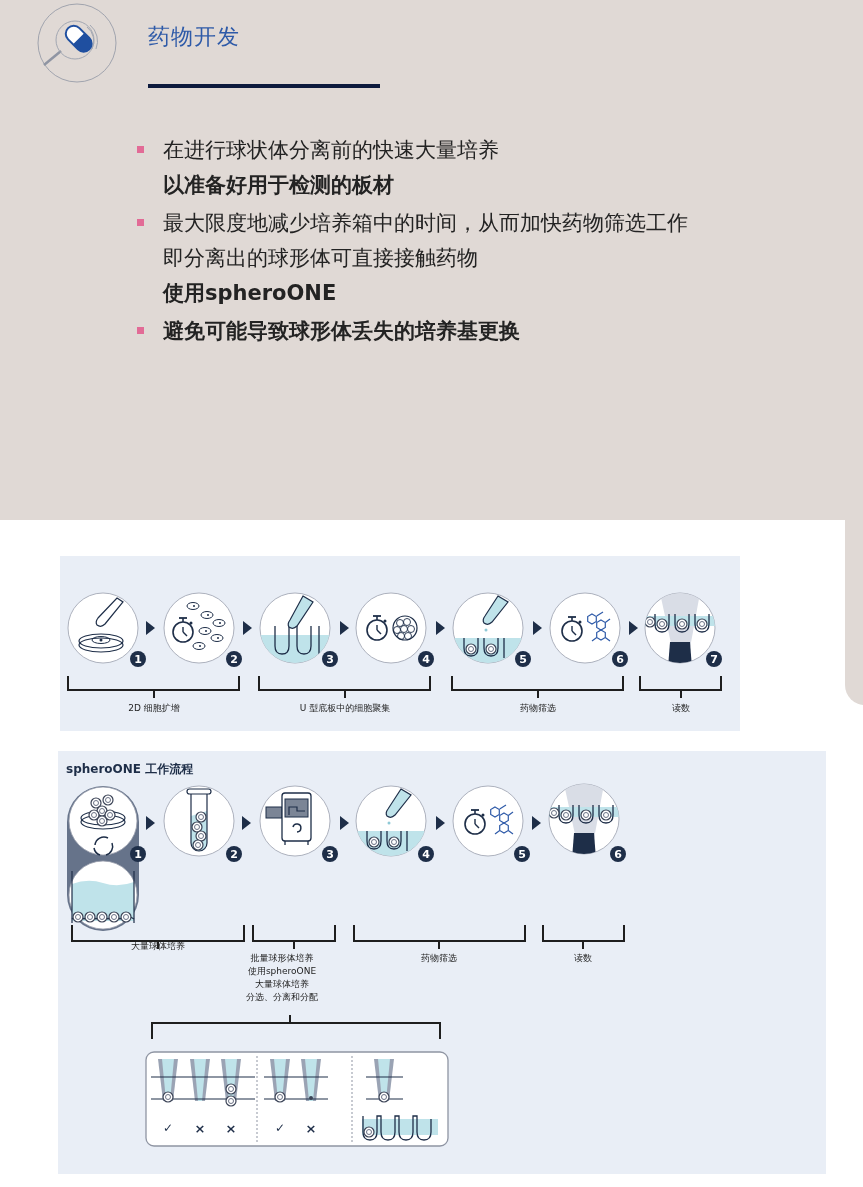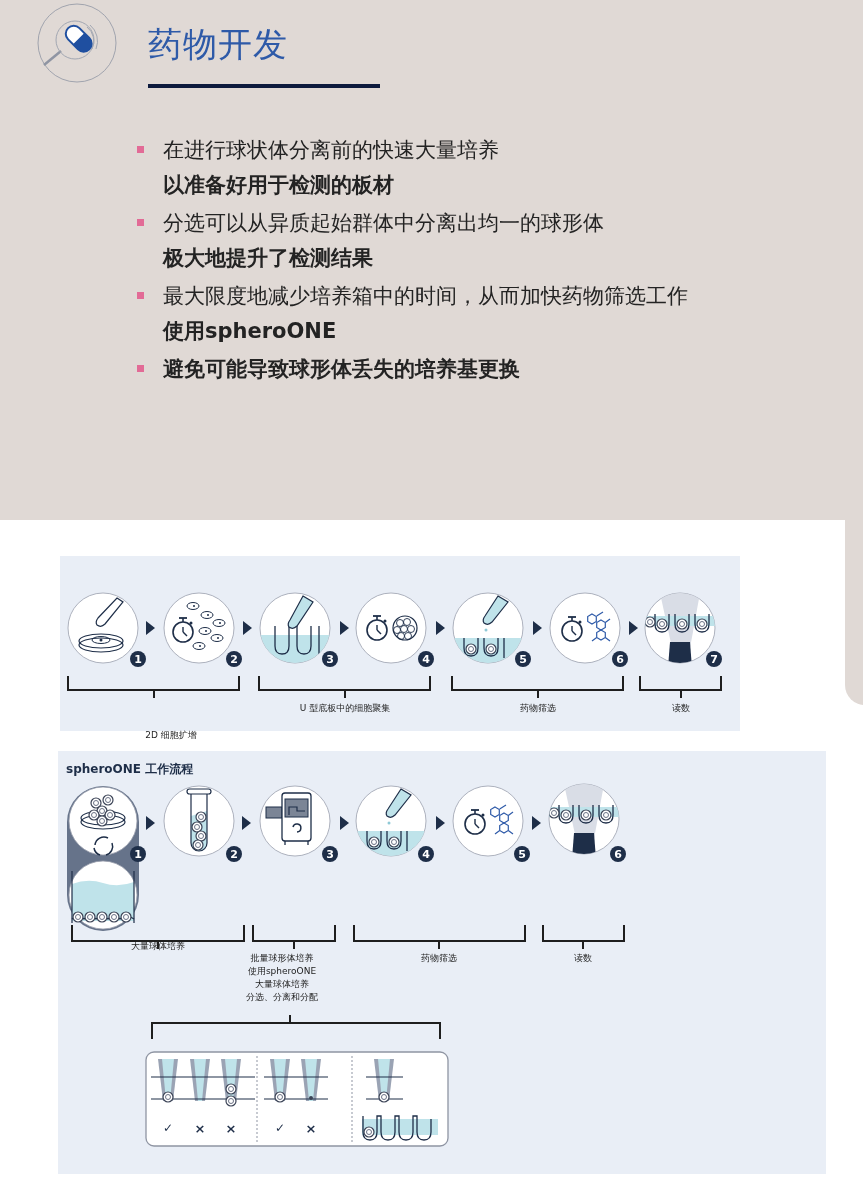"药物开发" .title { font-size: 34px -> 22px }
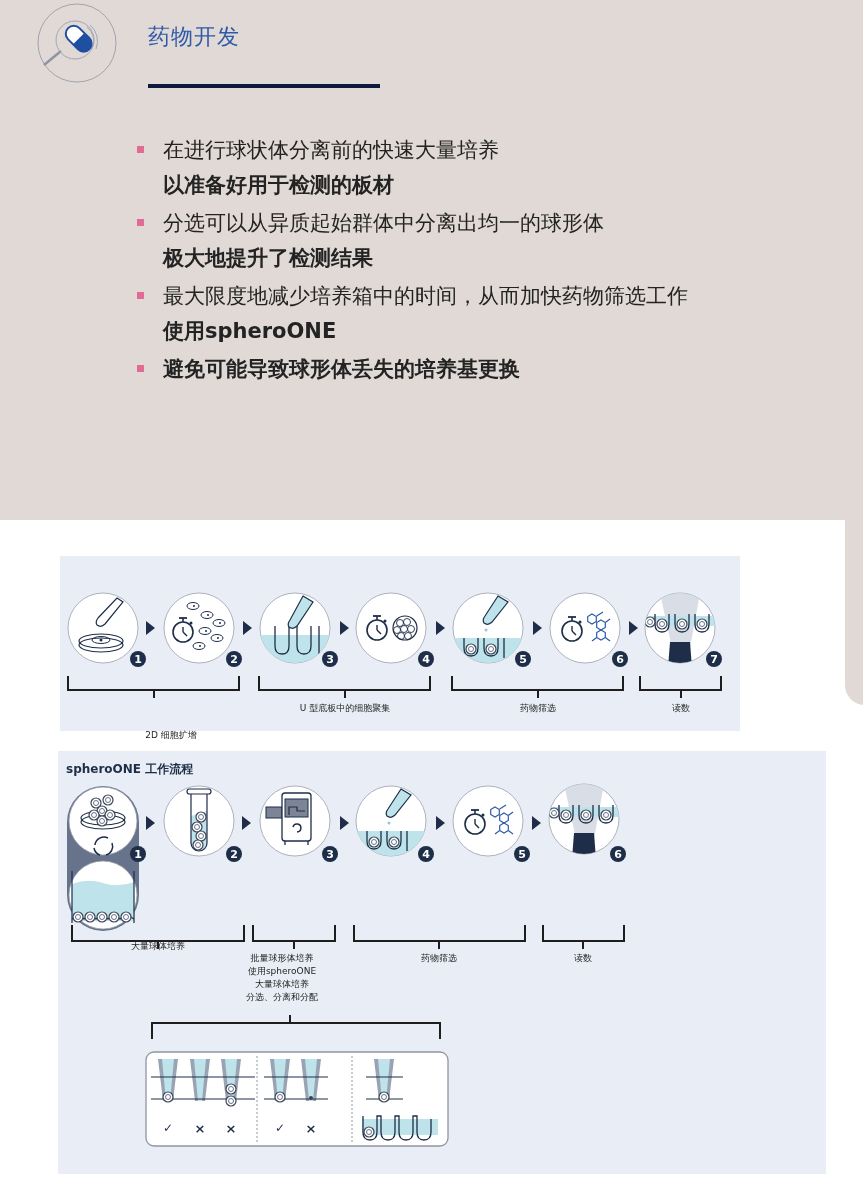"分选可以从异质起始群体中分离出均一的球形体" div.bullet { html: <div> <span></span> <div>分选可以从异质起始群体中分离出均一的球形体</div> <div>极大地提升了检测结果</div> </div> -> none }
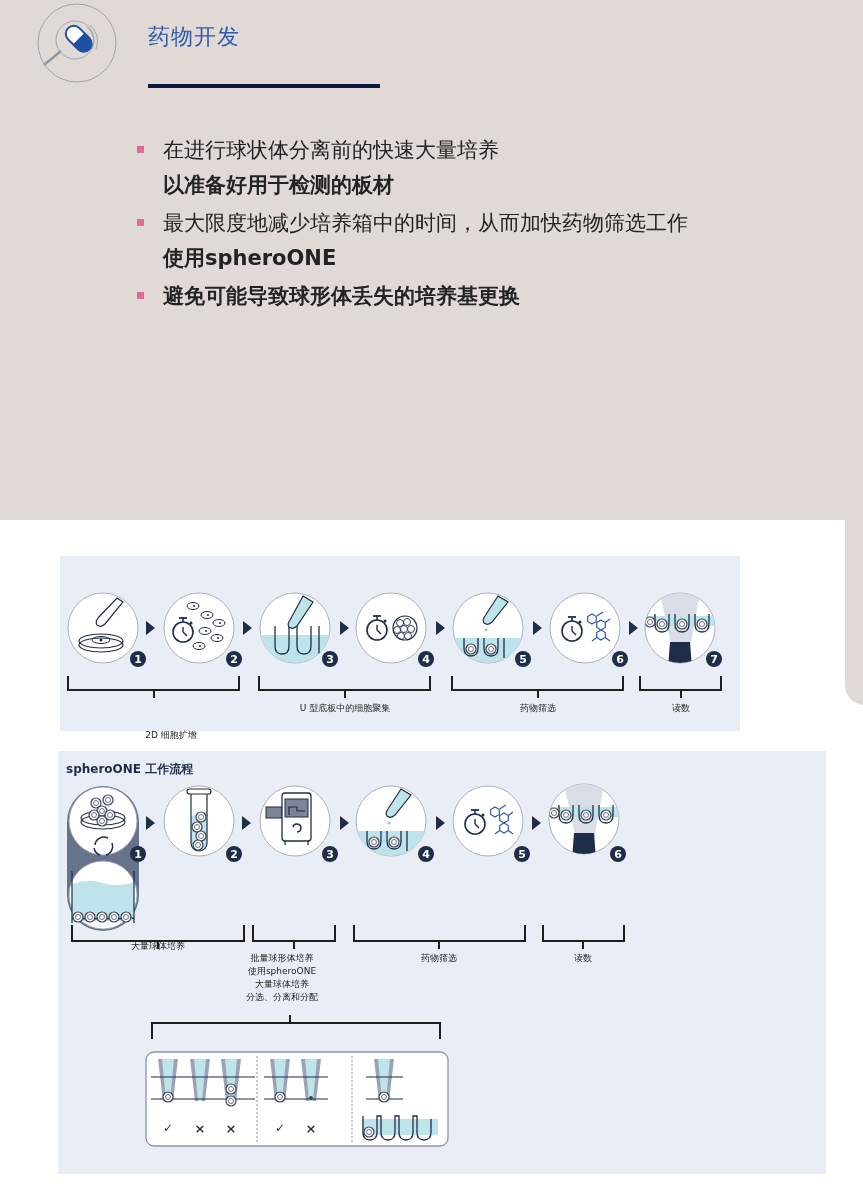"即分离出的球形体可直接接触药物" div.line { html: none -> <div>即分离出的球形体可直接接触药物</div> }
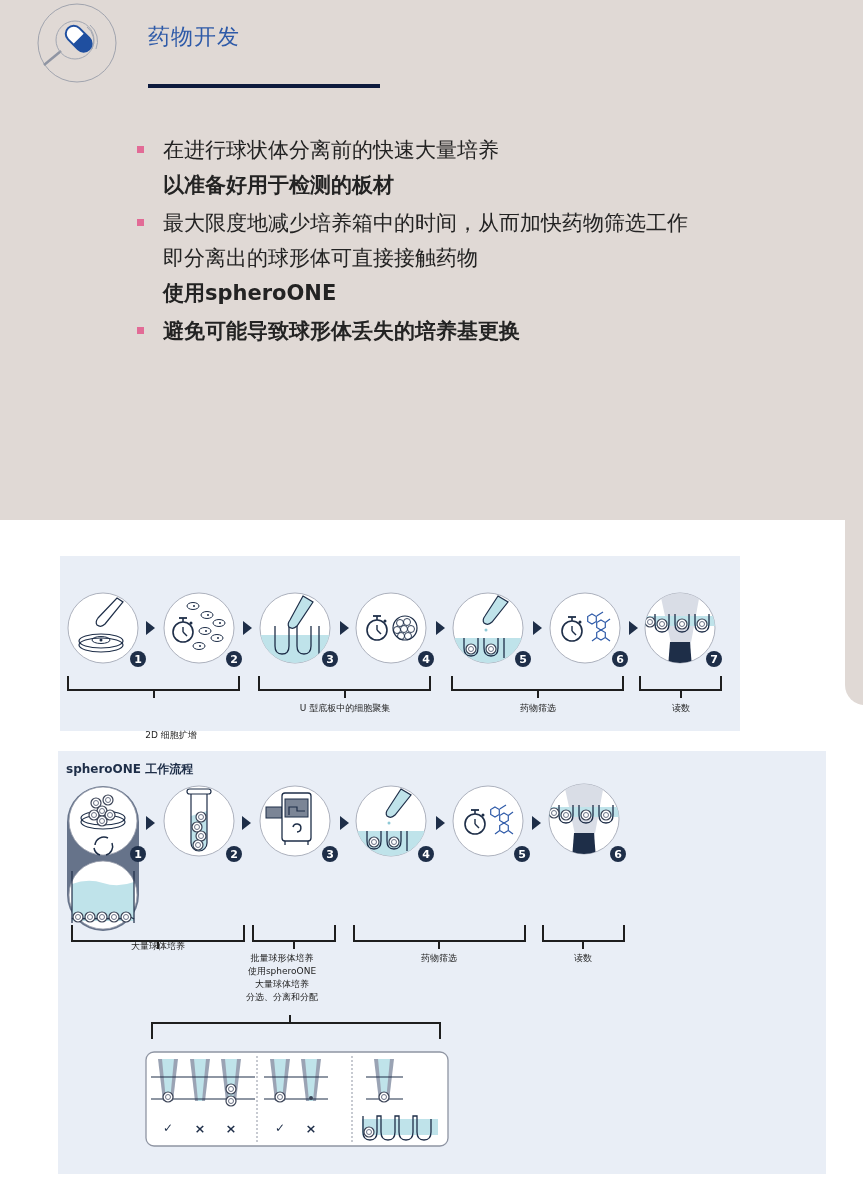"2D 细胞扩增" div.label { left: 61px -> 44px; margin-top: 27px -> none }
